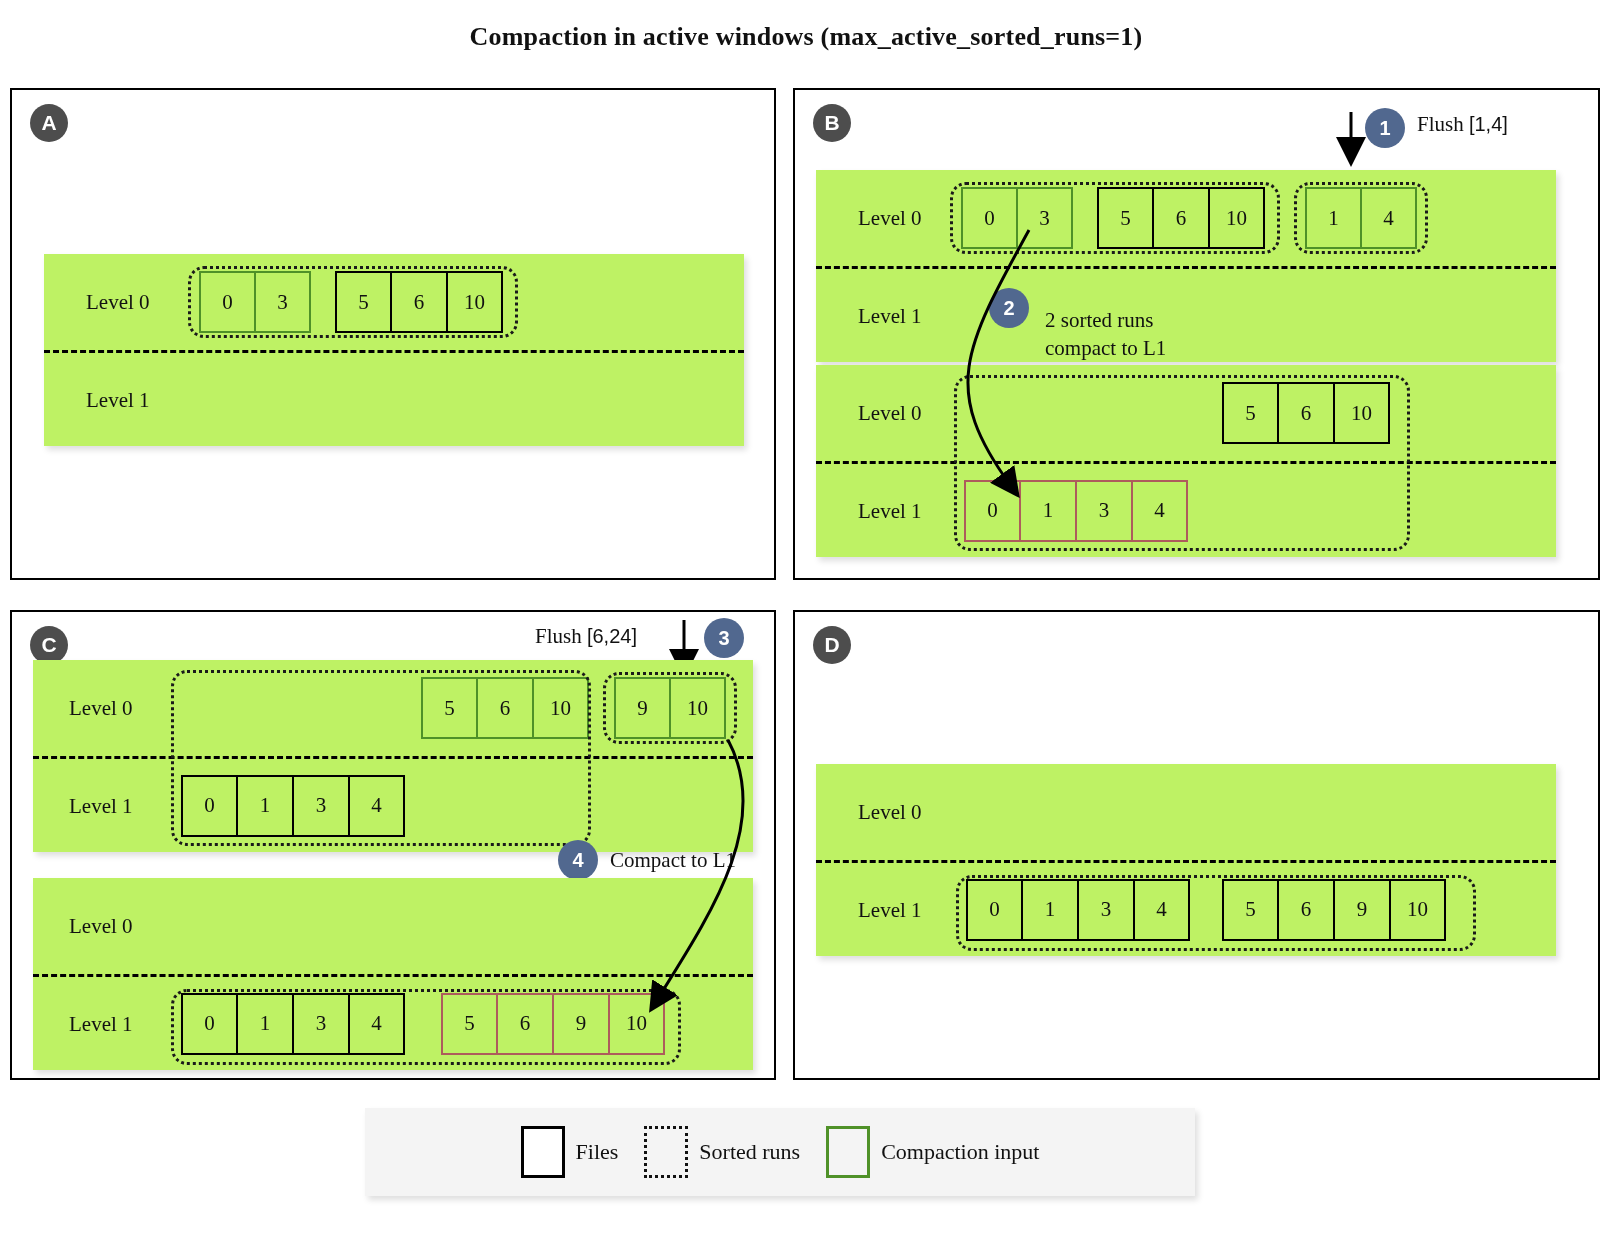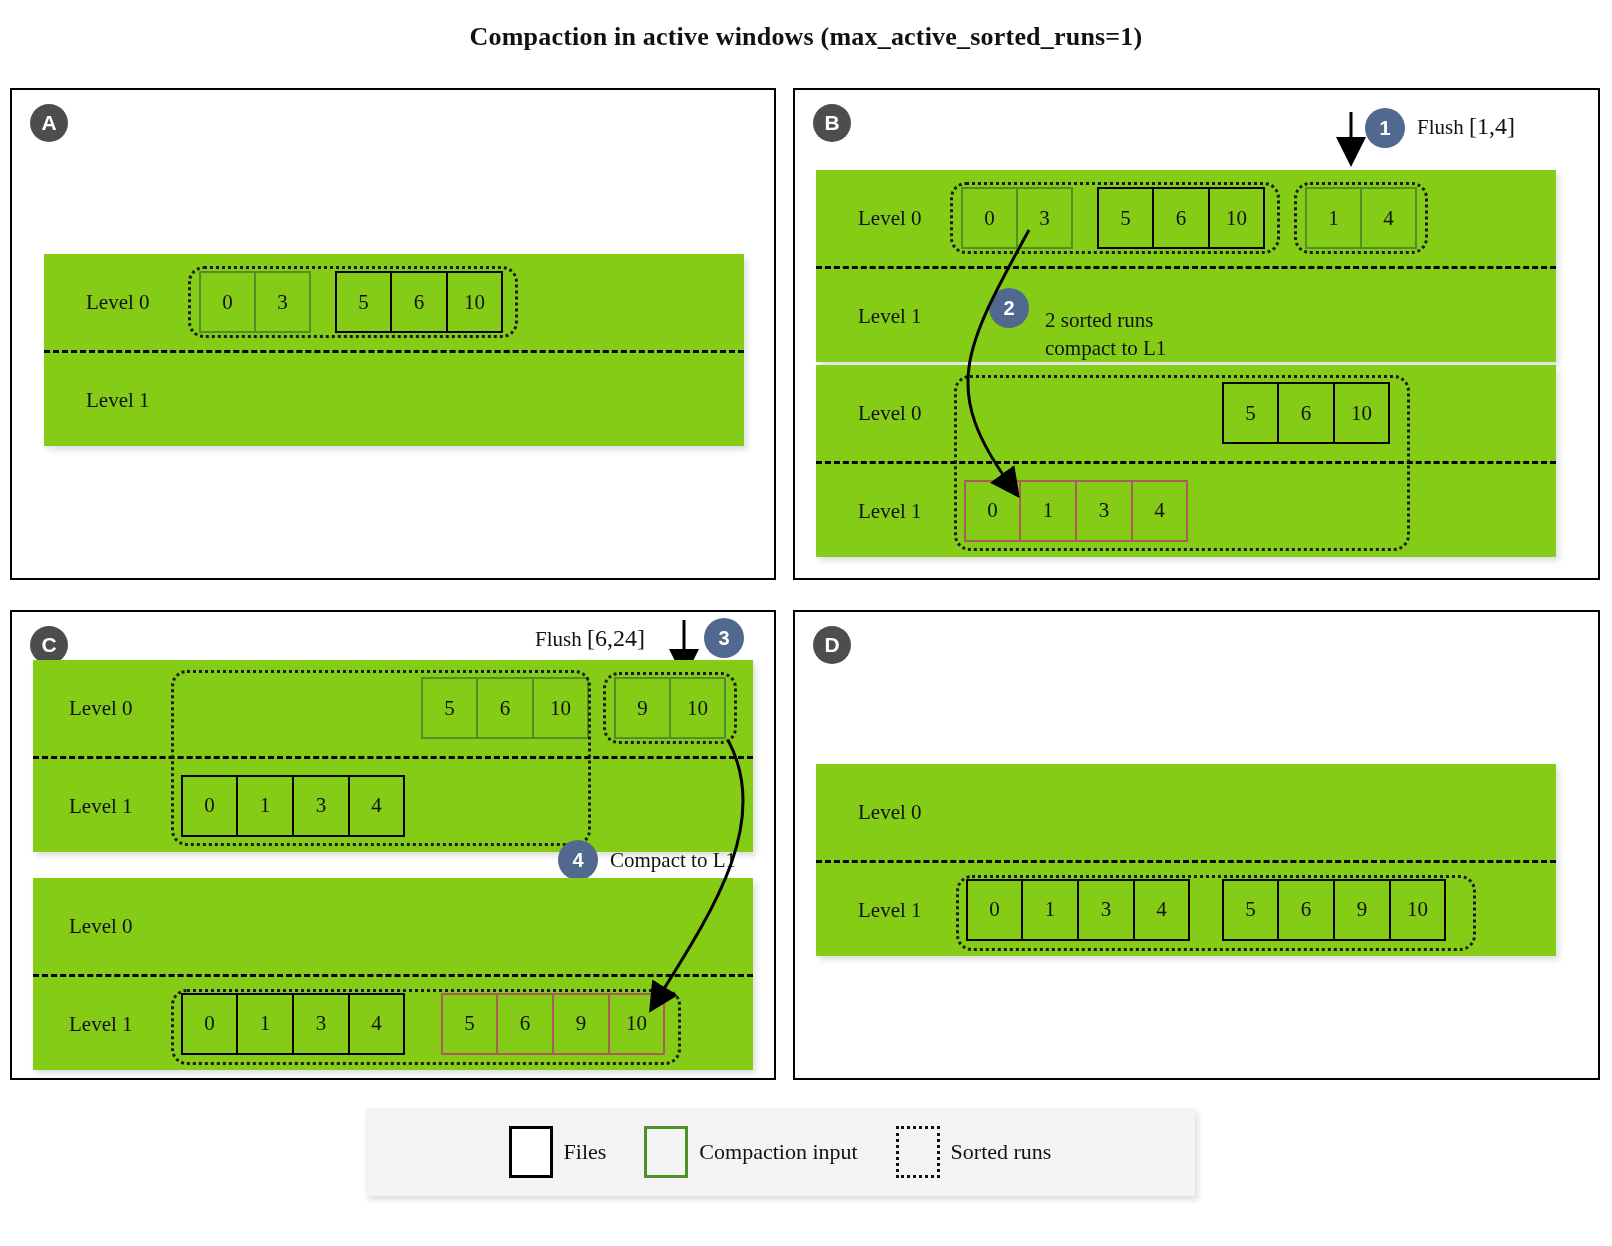"[1,4]" .mono { font-family: Liberation Serif, serif -> Liberation Sans, sans-serif; font-size: 24px -> 20px }
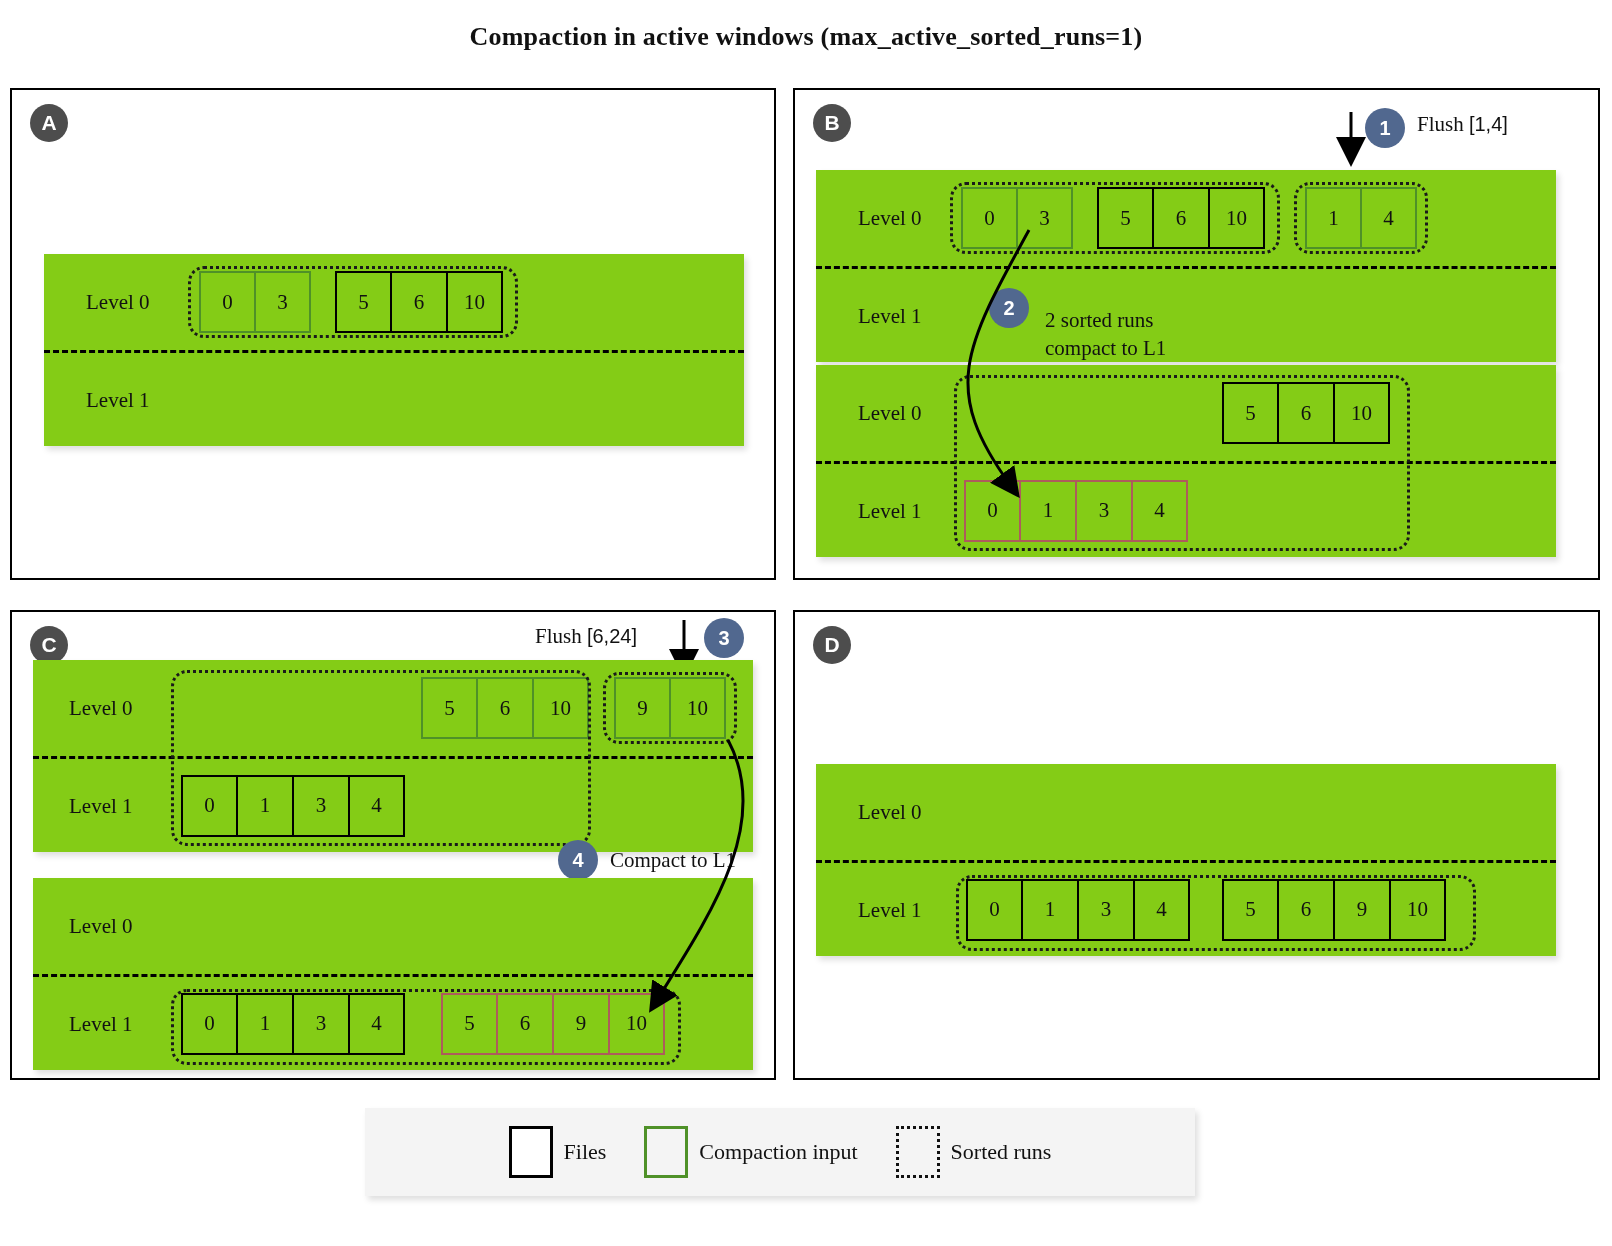"Level 0" .stack { background: #84cc16 -> #bef264 }
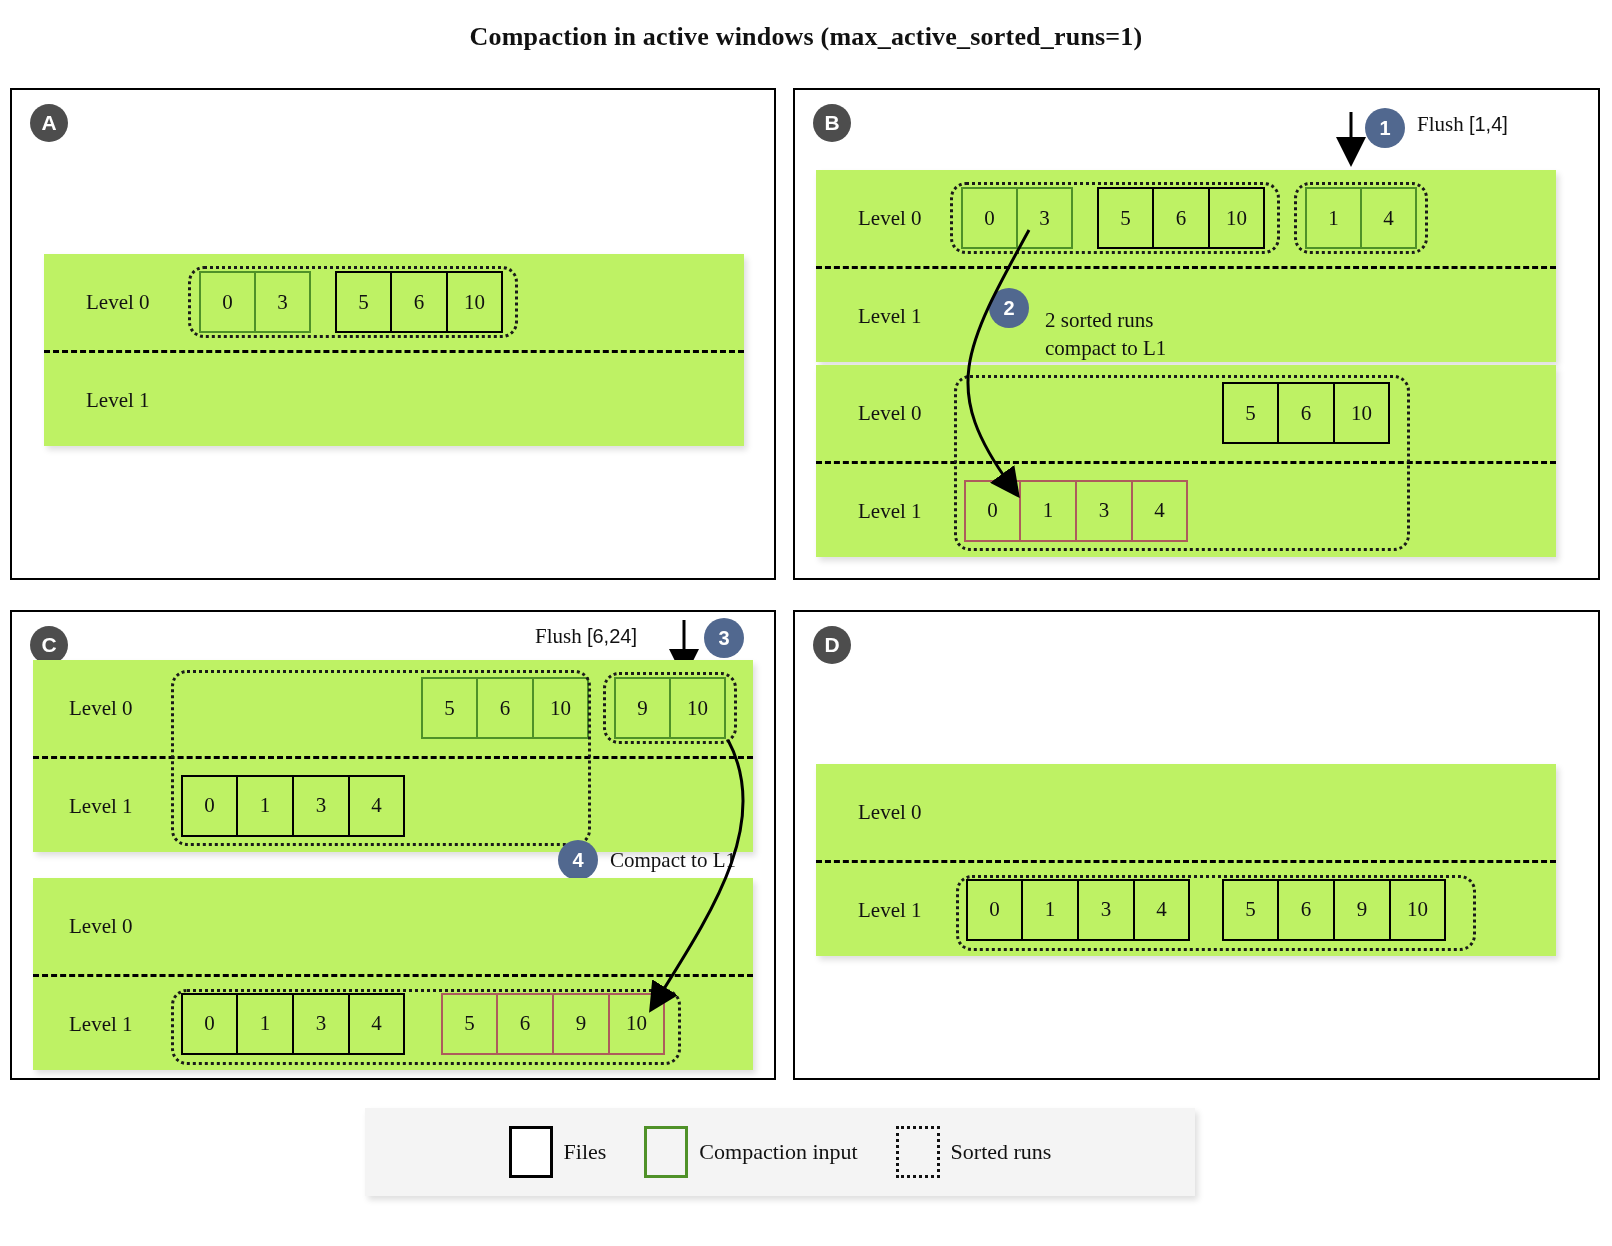"Files" .legend { gap: 38px -> 26px }
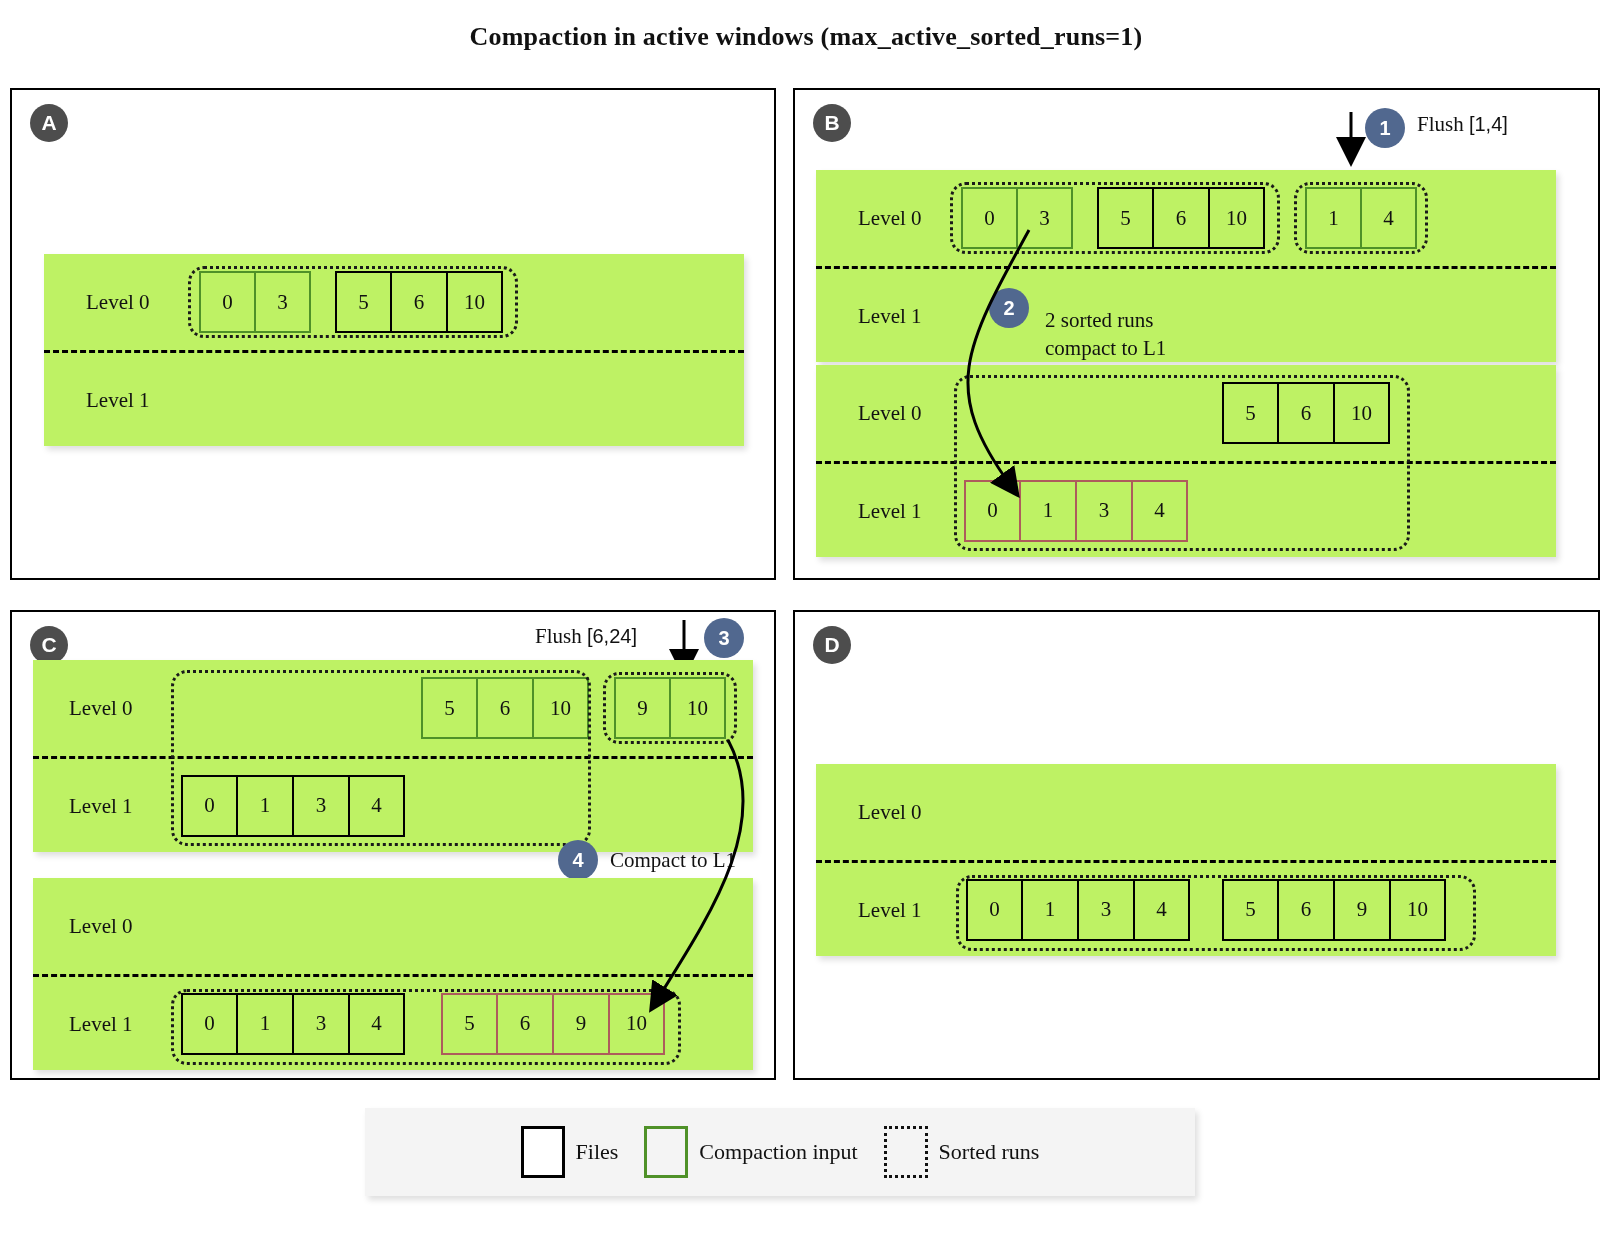"Compaction input" div.lg-item { order: before "Sorted runs" -> after "Sorted runs" }
